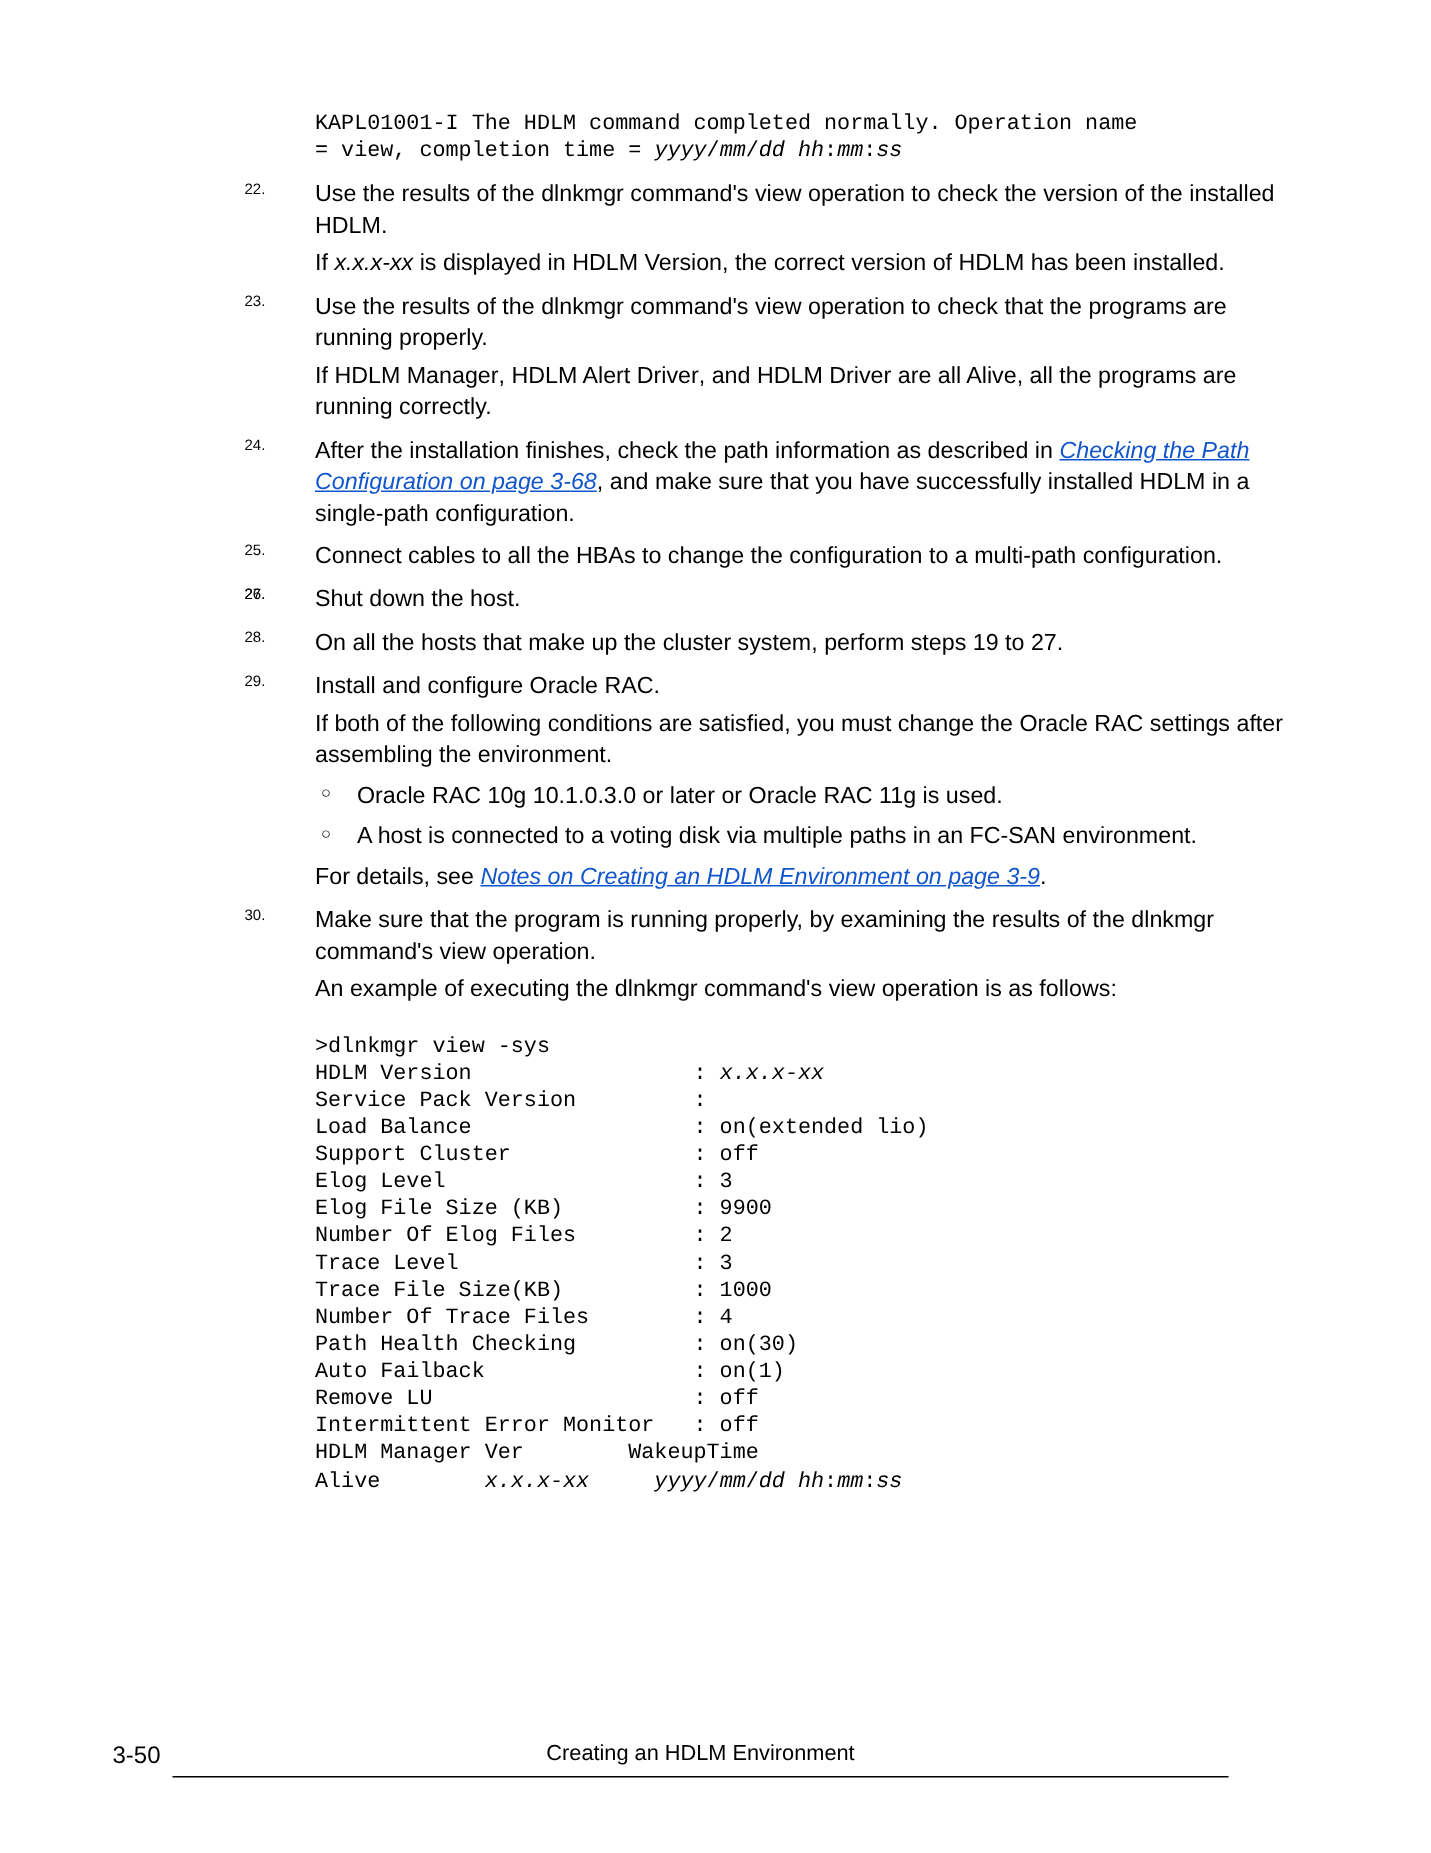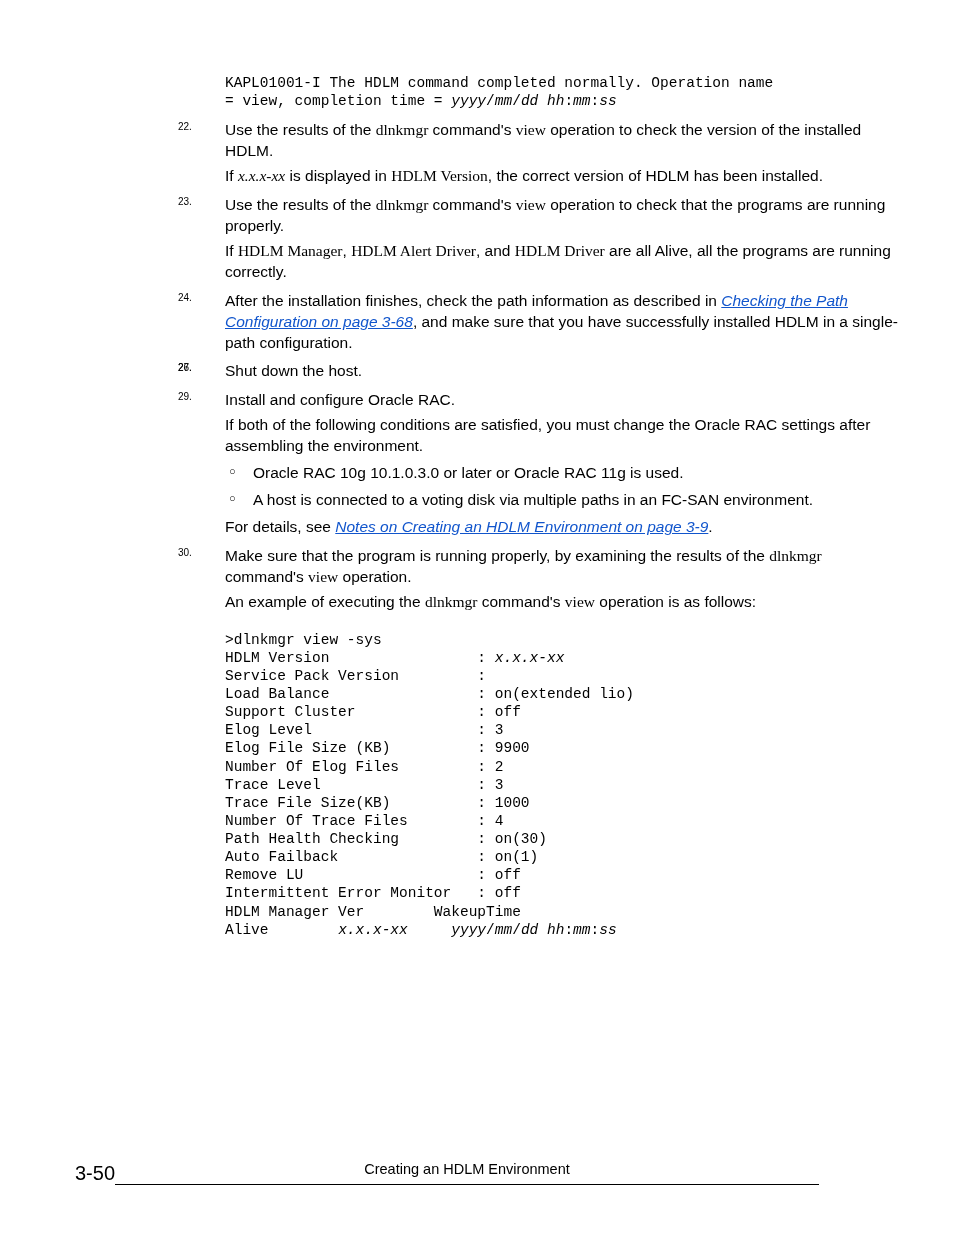"KAPL01001-I The HDLM command completed" .page { margin-left: 15px -> none; padding: 70px 53px 0 75px -> 70px 95px 0 75px }
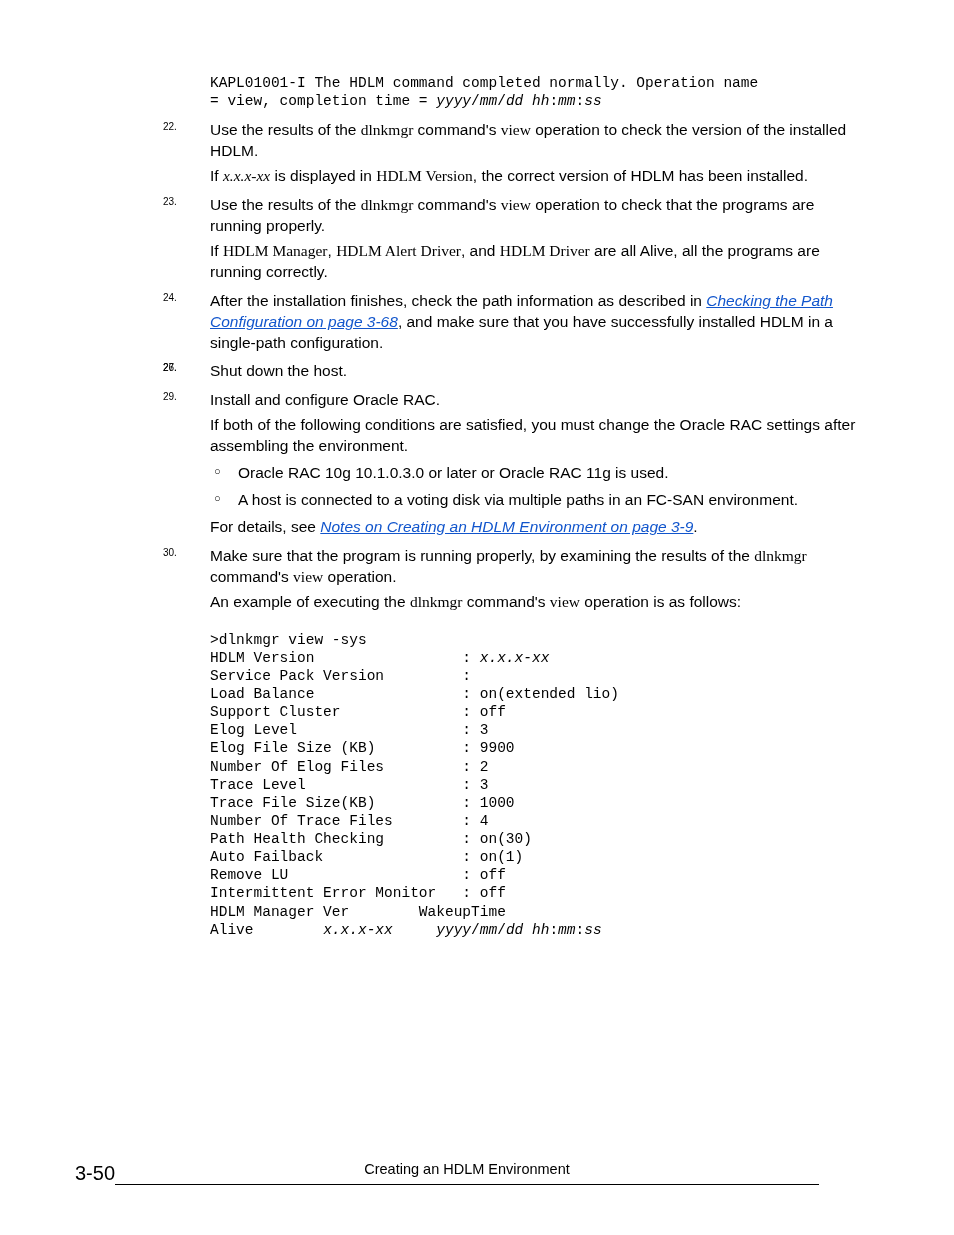"dlnkmgr" .mono { font-family: Liberation Serif, serif -> Liberation Sans, sans-serif }
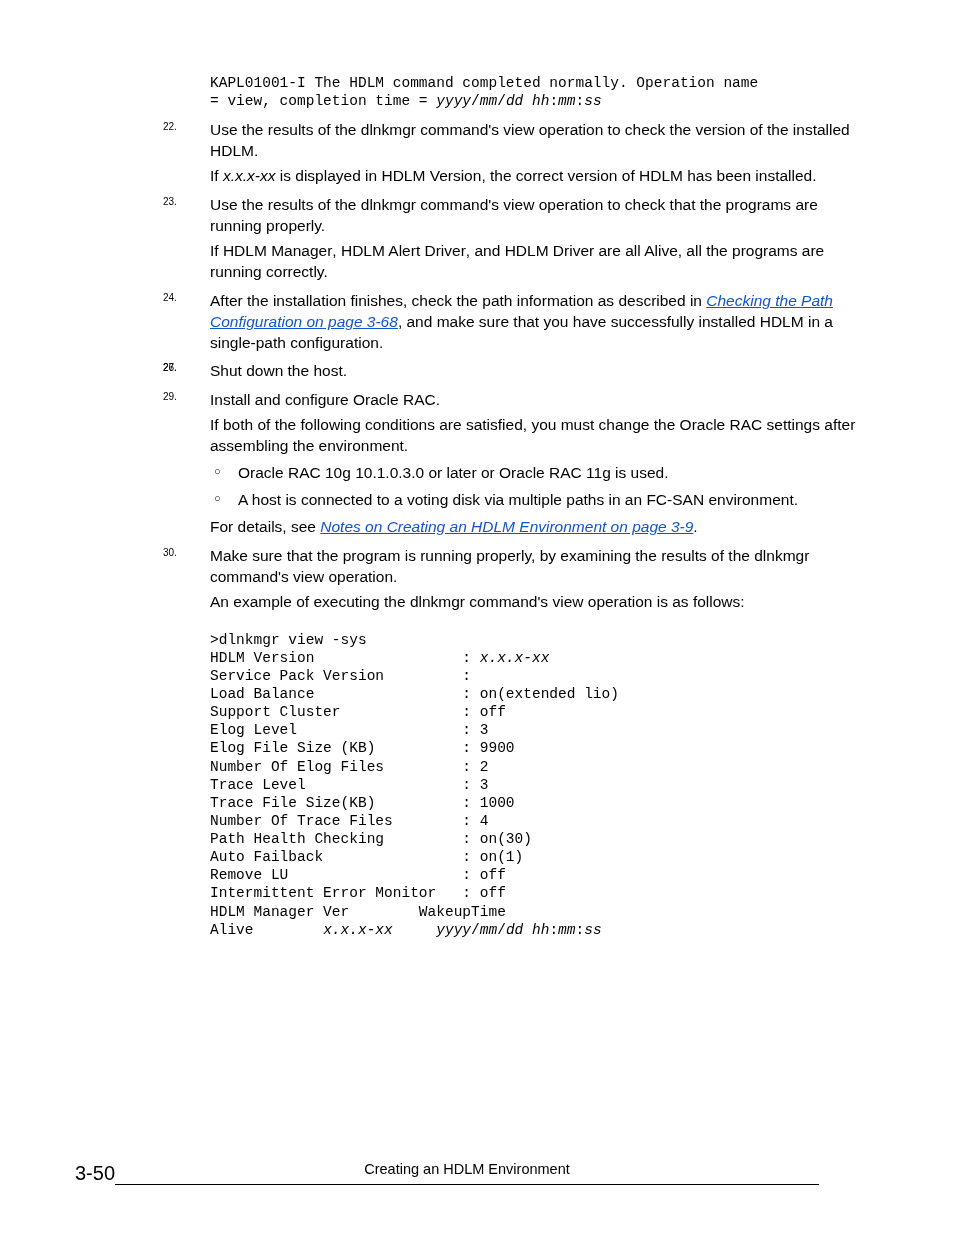"25." li { html: none -> <li> <span>25.</span> <span>Connect cables to all the HBAs to change the configuration to a multi-path configuration.</span> </li> }
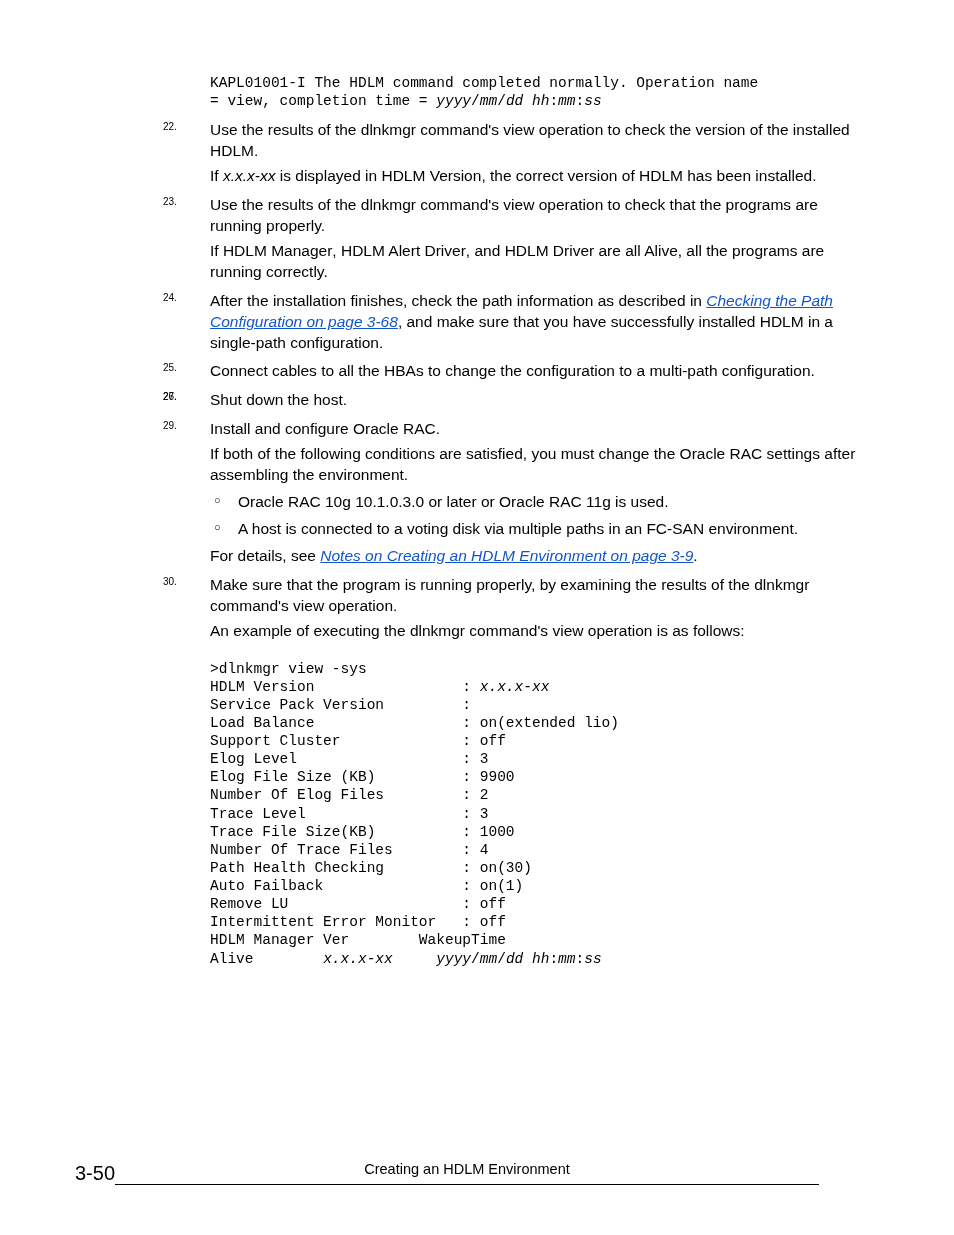"28." li { html: none -> <li> <span>28.</span> <span>On all the hosts that make up the cluster system, perform steps 19 to 27.</span> </li> }
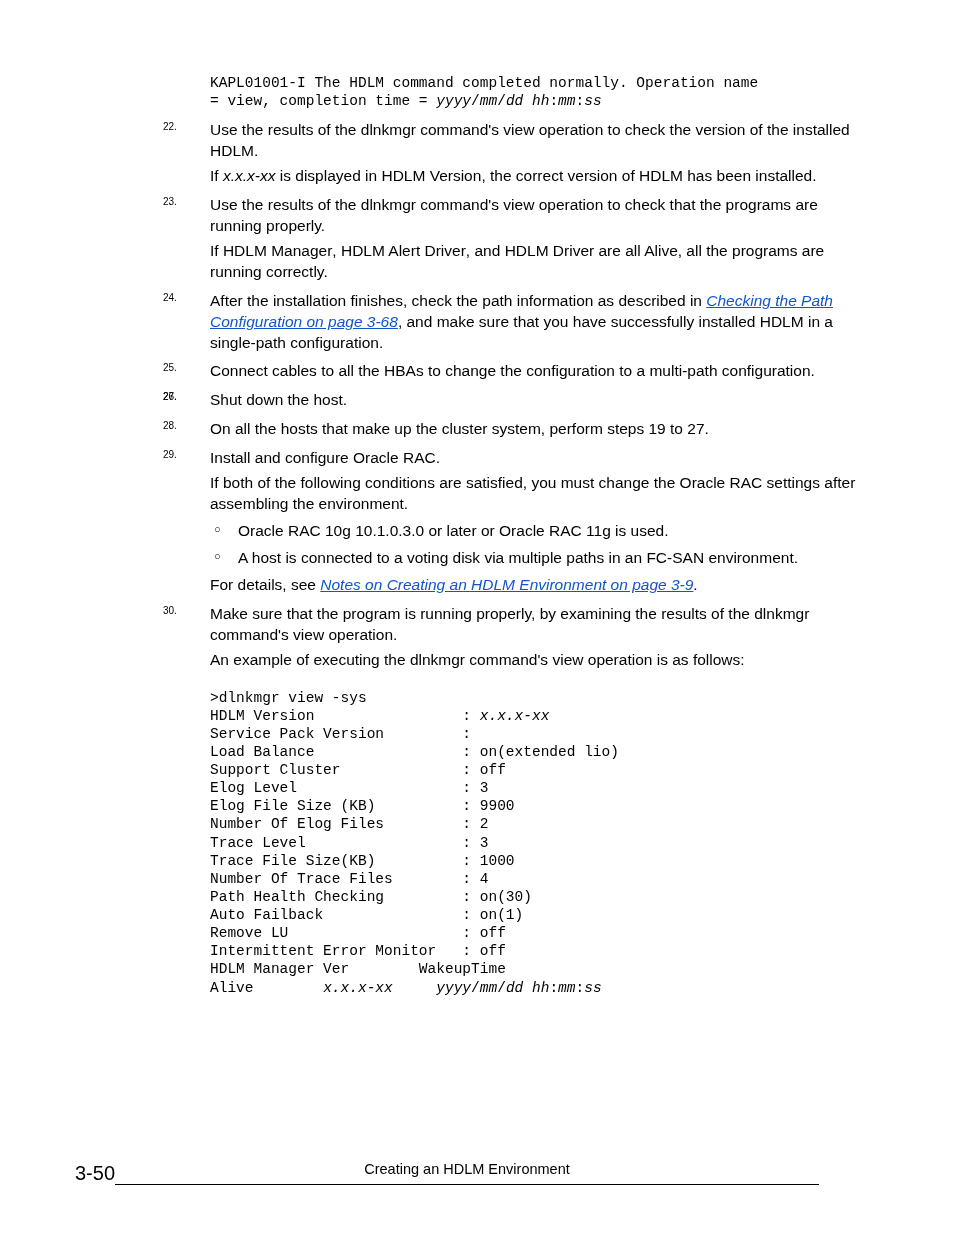"3-50" .pgnum { font-size: 20px -> 16px }
